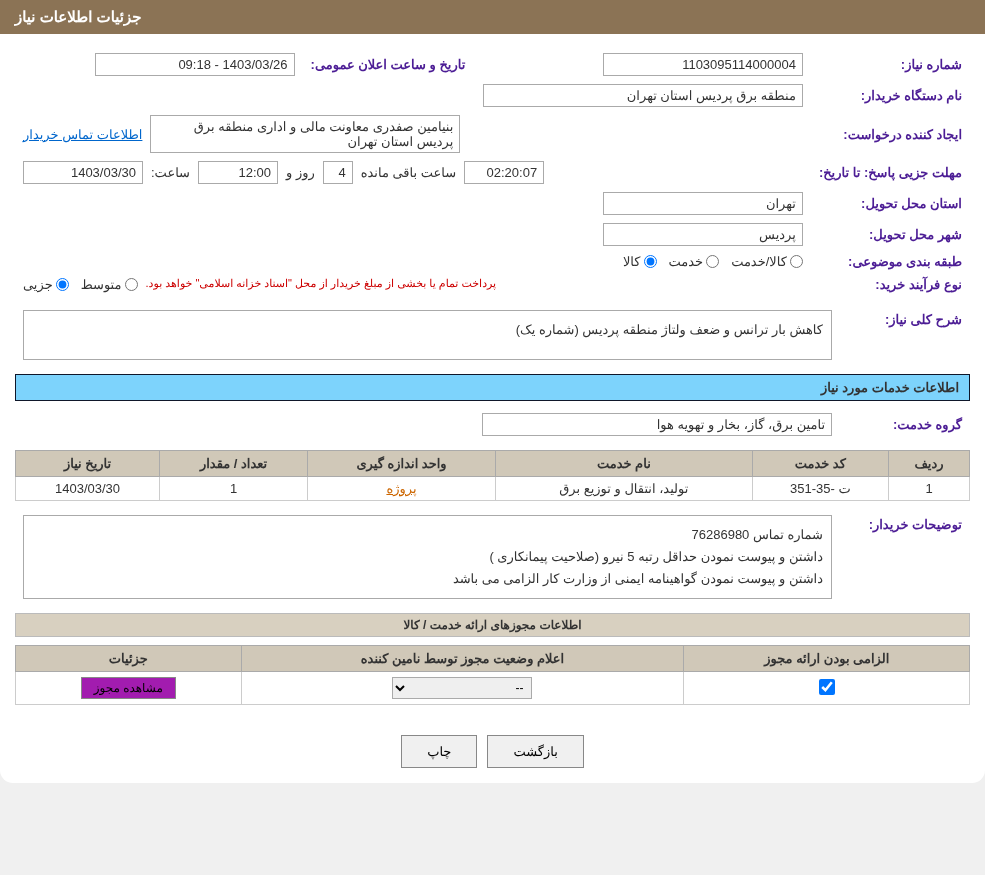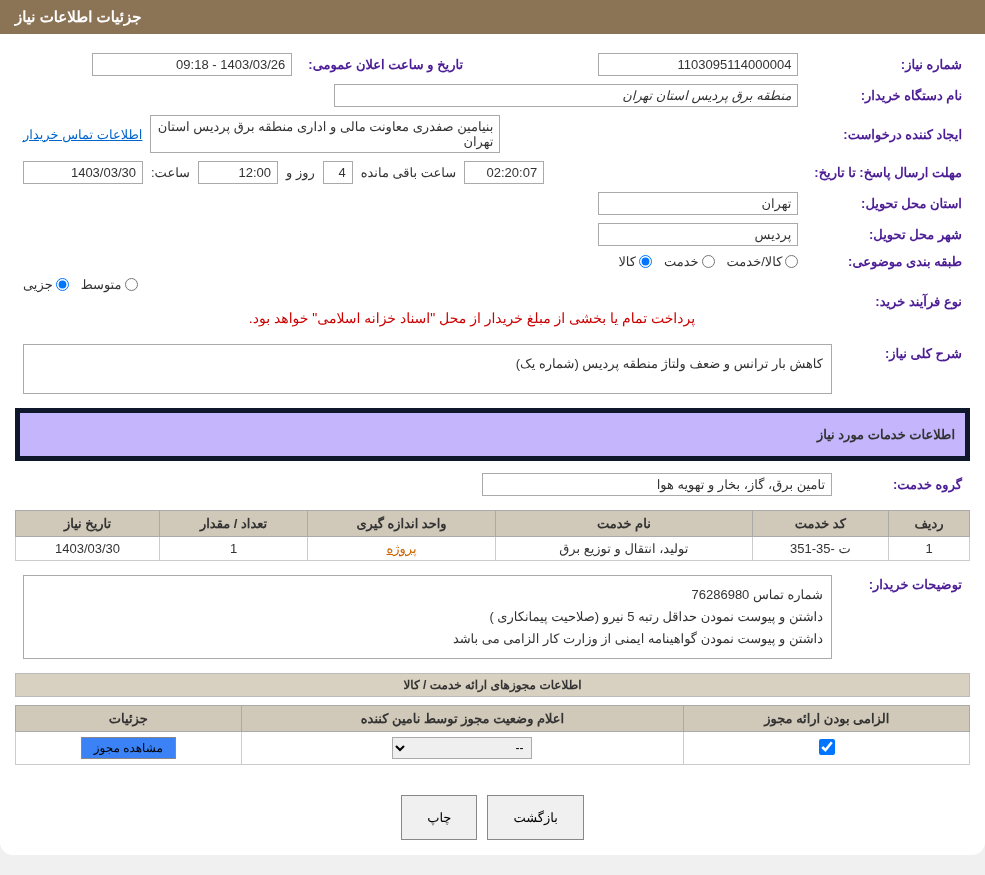"منطقه برق پردیس استان تهران" div.input-box { font-style: italic -> none; width: 464px -> 320px }
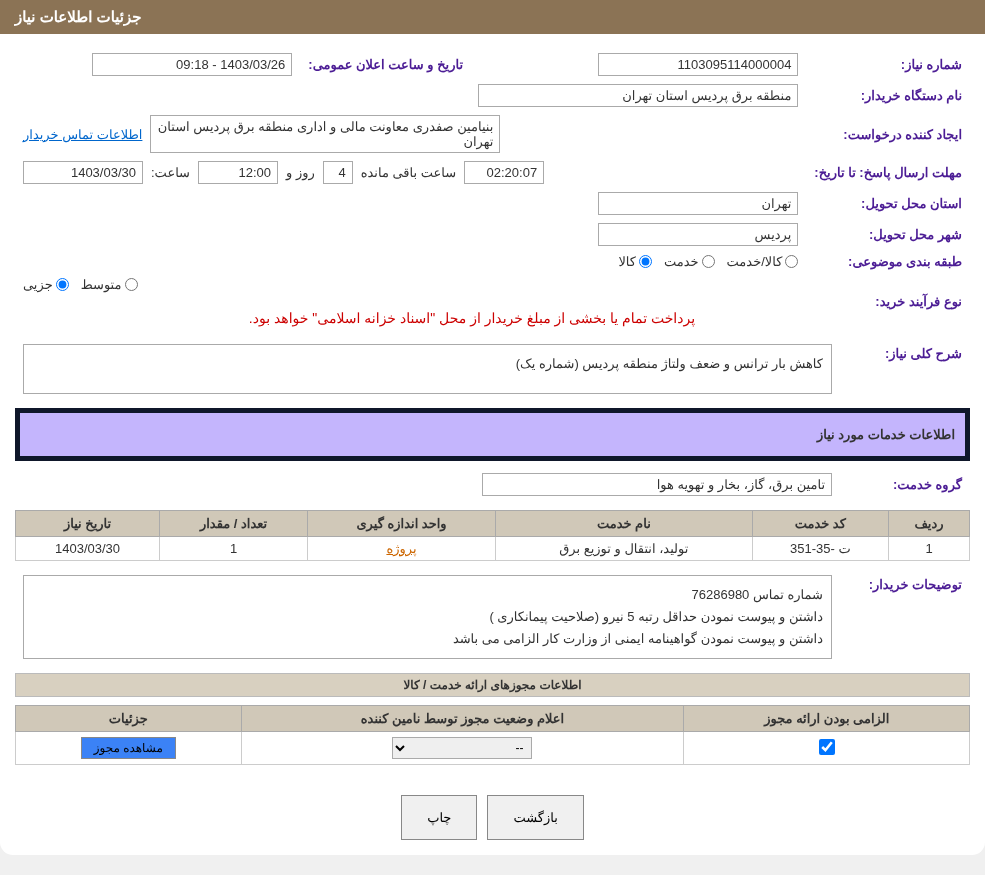"بنیامین صفدری معاونت مالی و" div.input-box { width: 350px -> 310px }
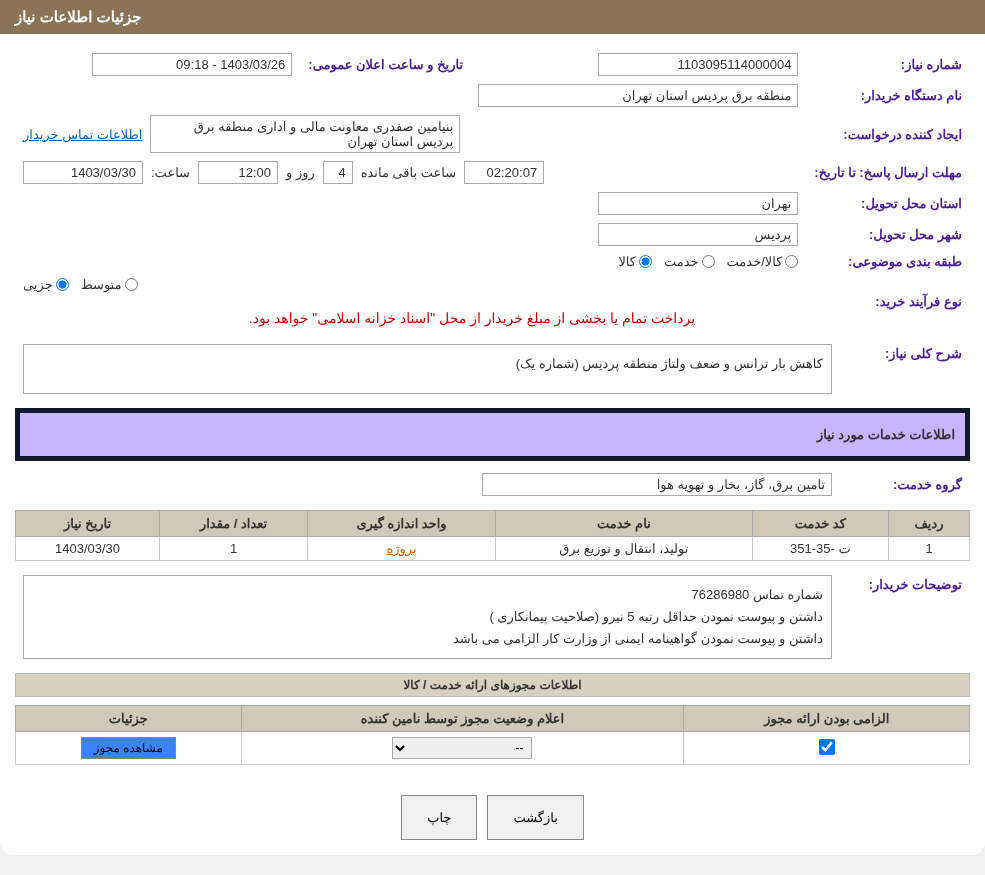"مهلت ارسال پاسخ: تا تاریخ:" td.label-cell { text: ارسال -> جزیی }
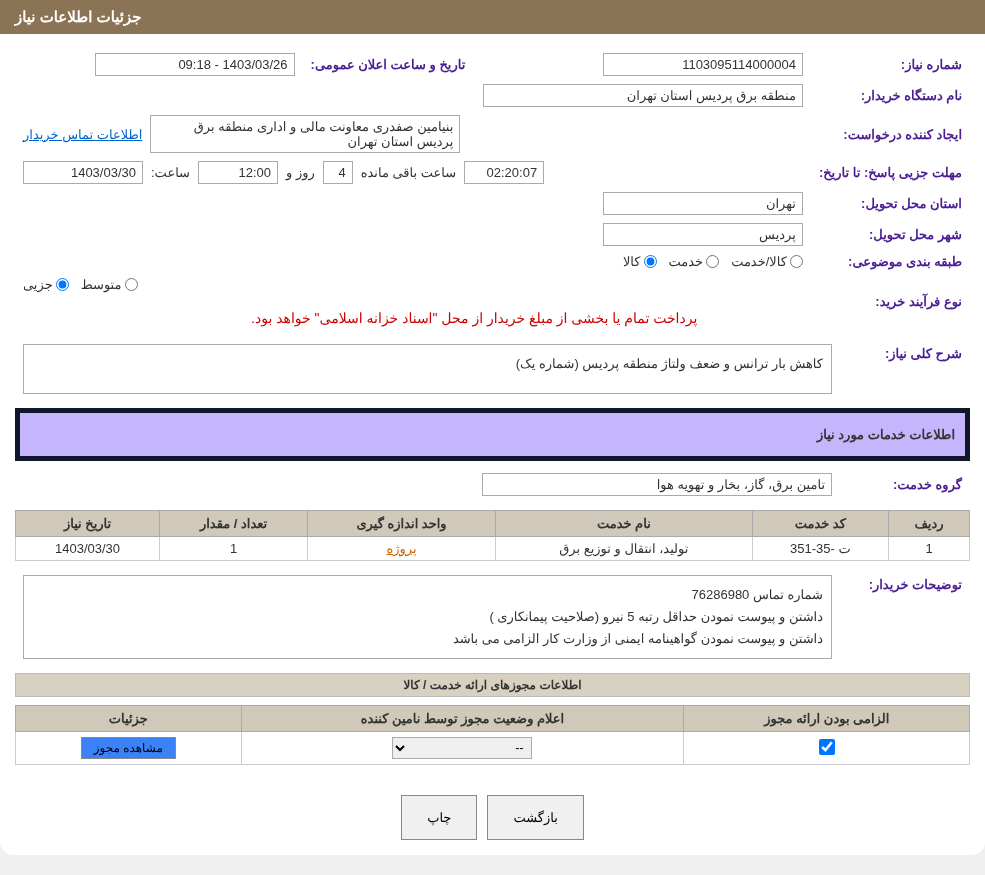"پرداخت تمام یا بخشی از" span.warning-text { font-size: 14px -> 11px; margin-top: 33px -> none; text-align: center -> left }
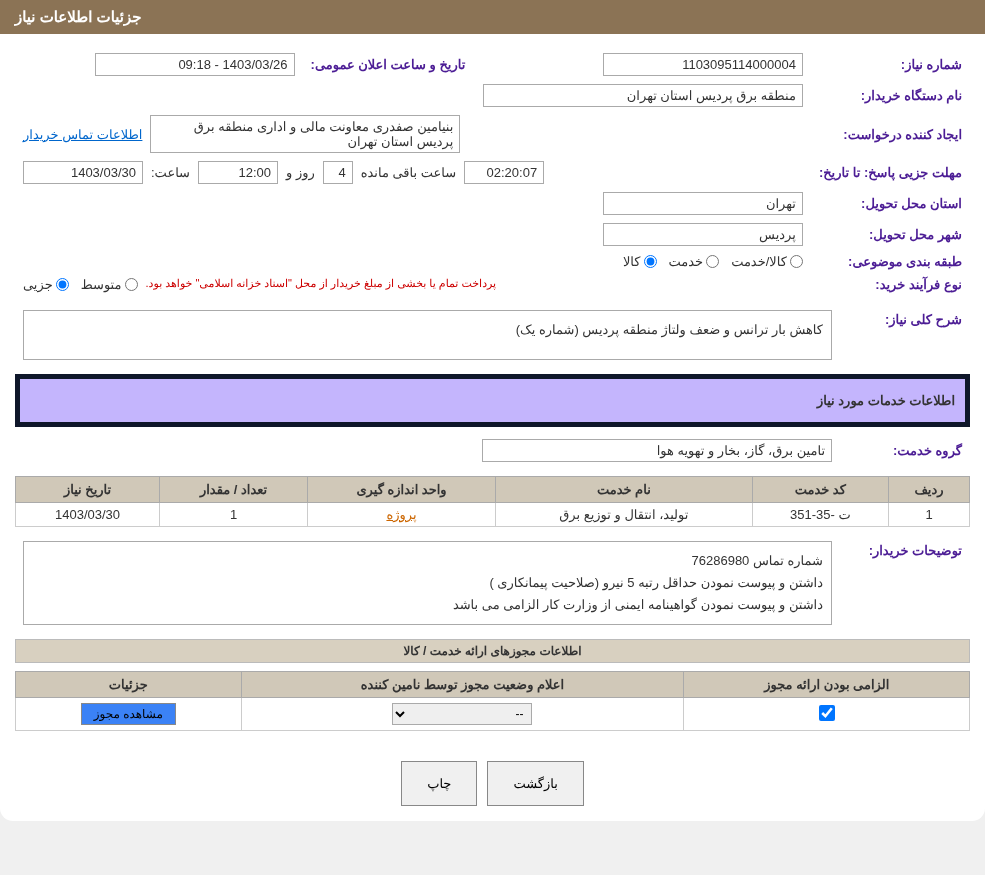"اطلاعات خدمات مورد نیاز" .section-title { background: #c4b5fd -> #7dd3fc; border: 5px solid #0f172a -> 1px solid #0f172a; padding: 14px 10px -> 5px 10px }
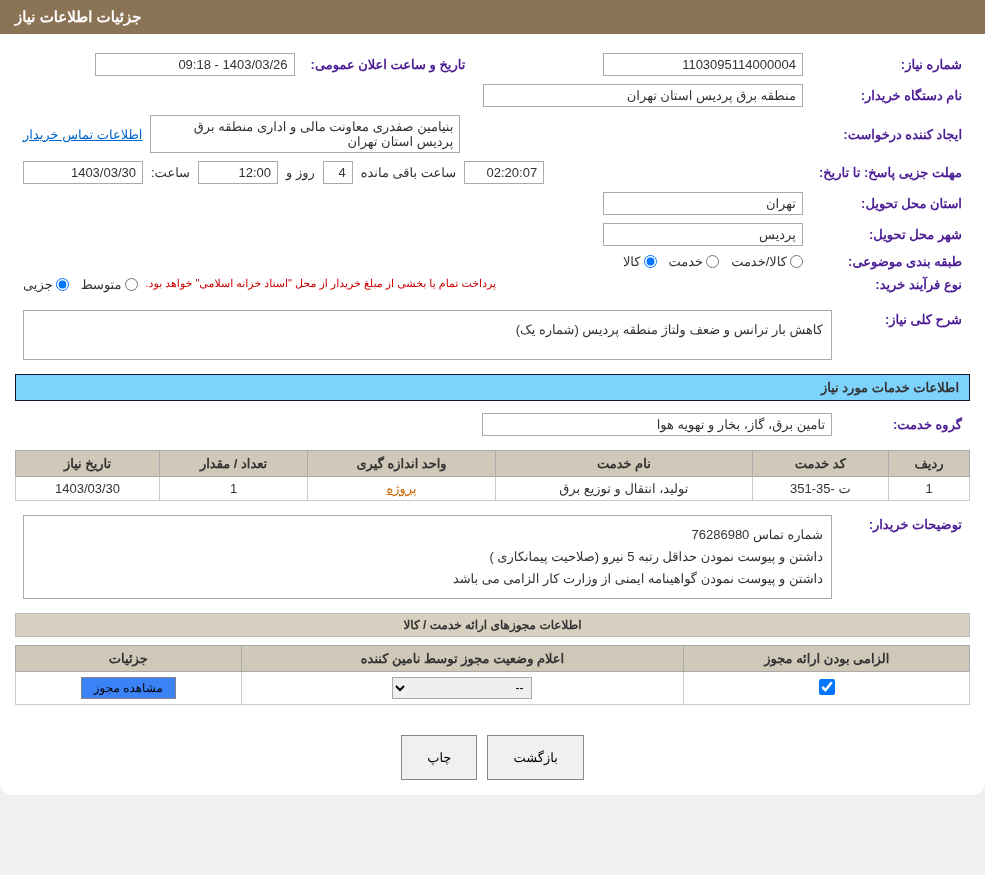"مشاهده مجوز" .btn-view { background: #3b82f6 -> #a21caf }
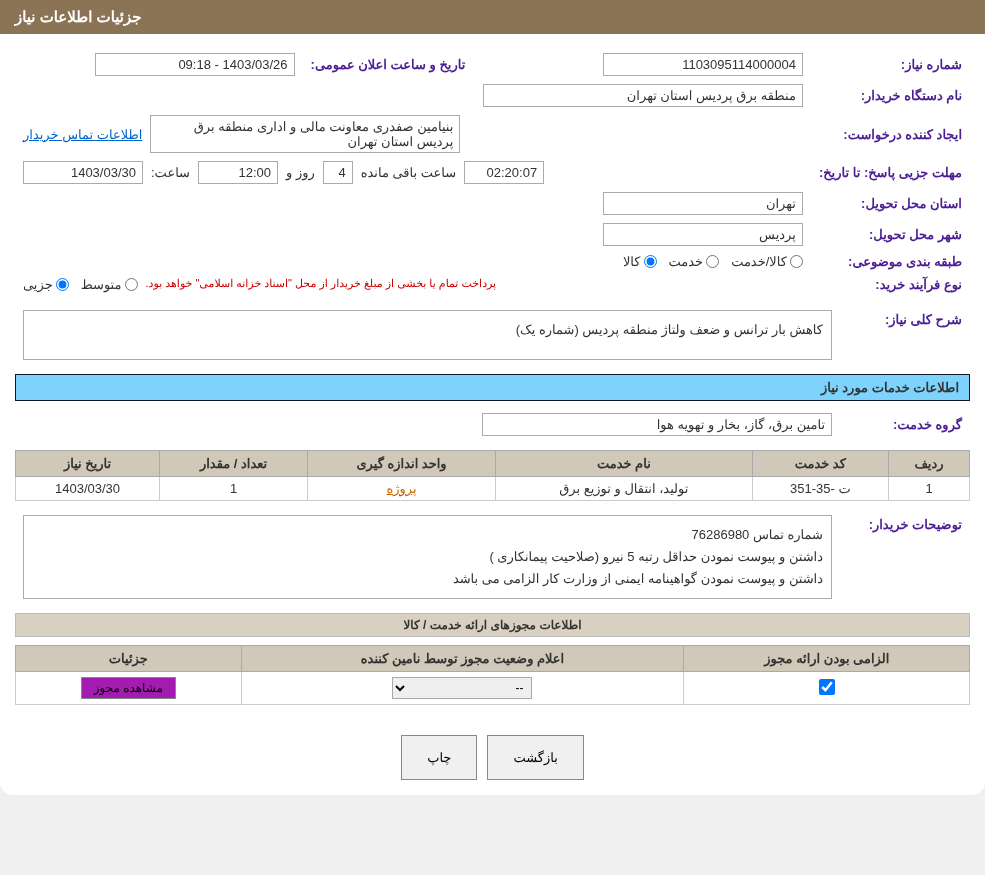"چاپ" .btn-main { padding: 14px 25px -> 8px 25px }
